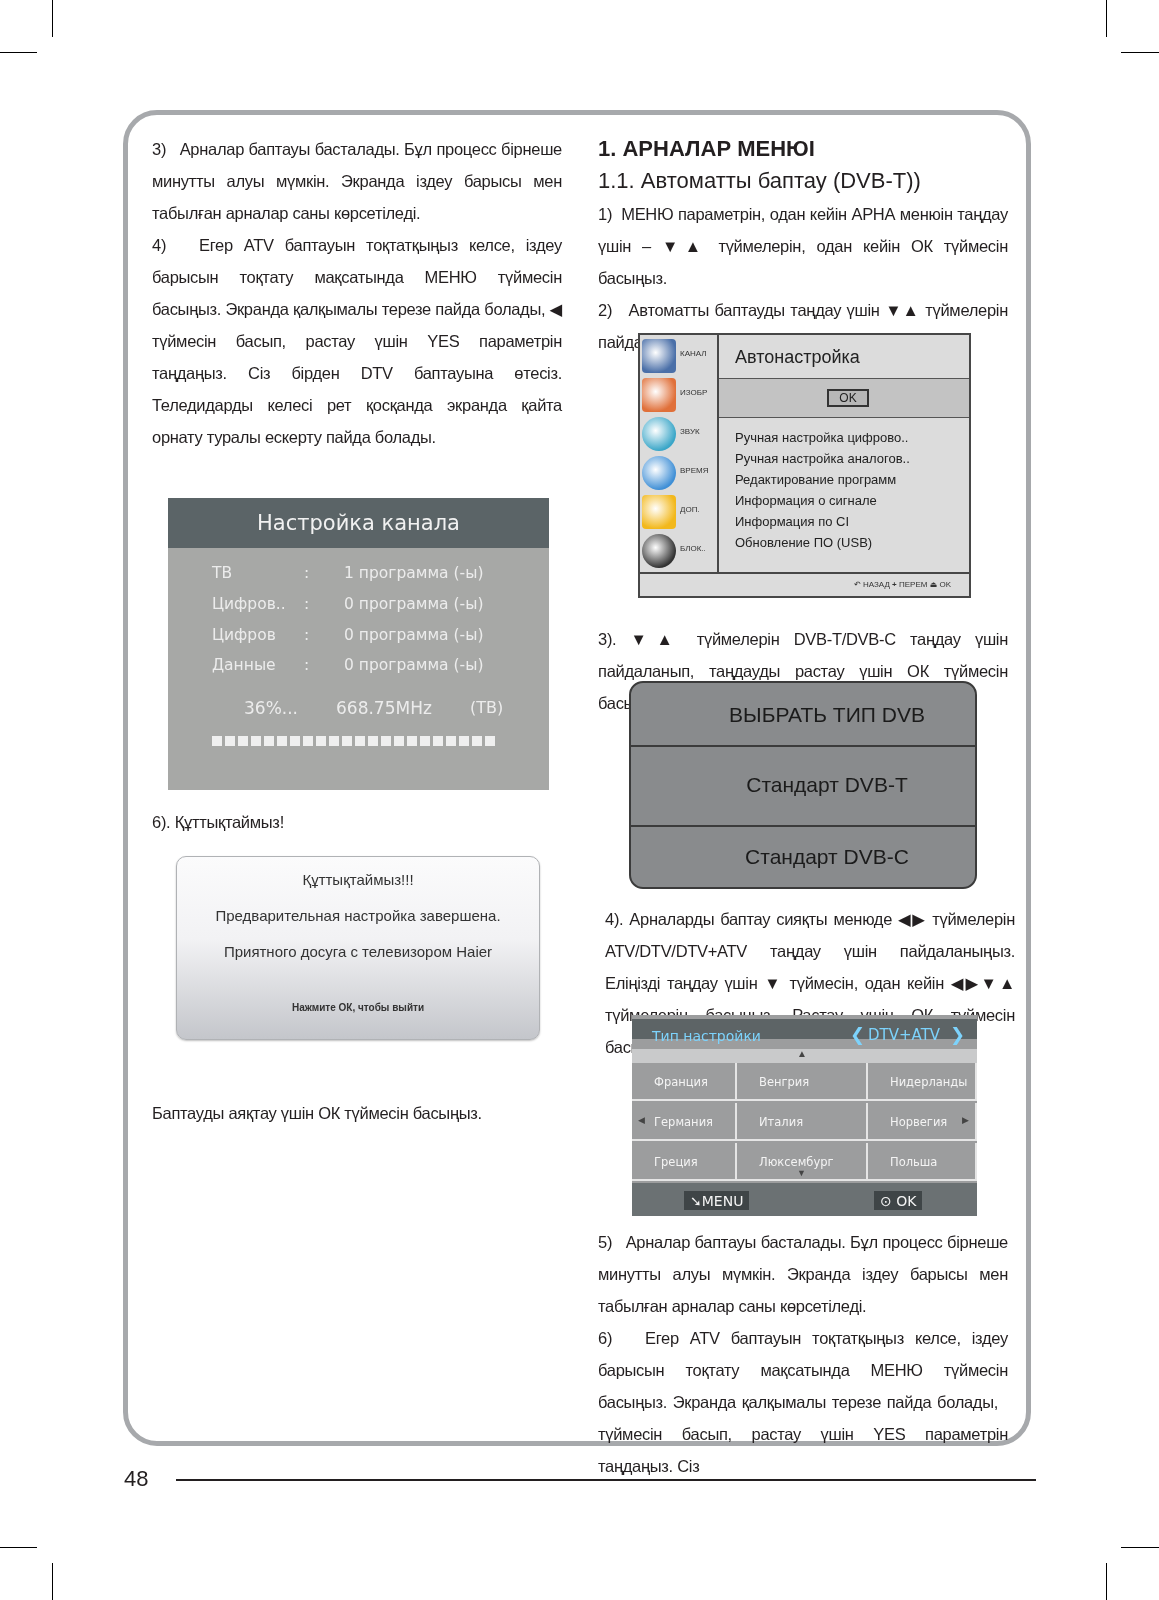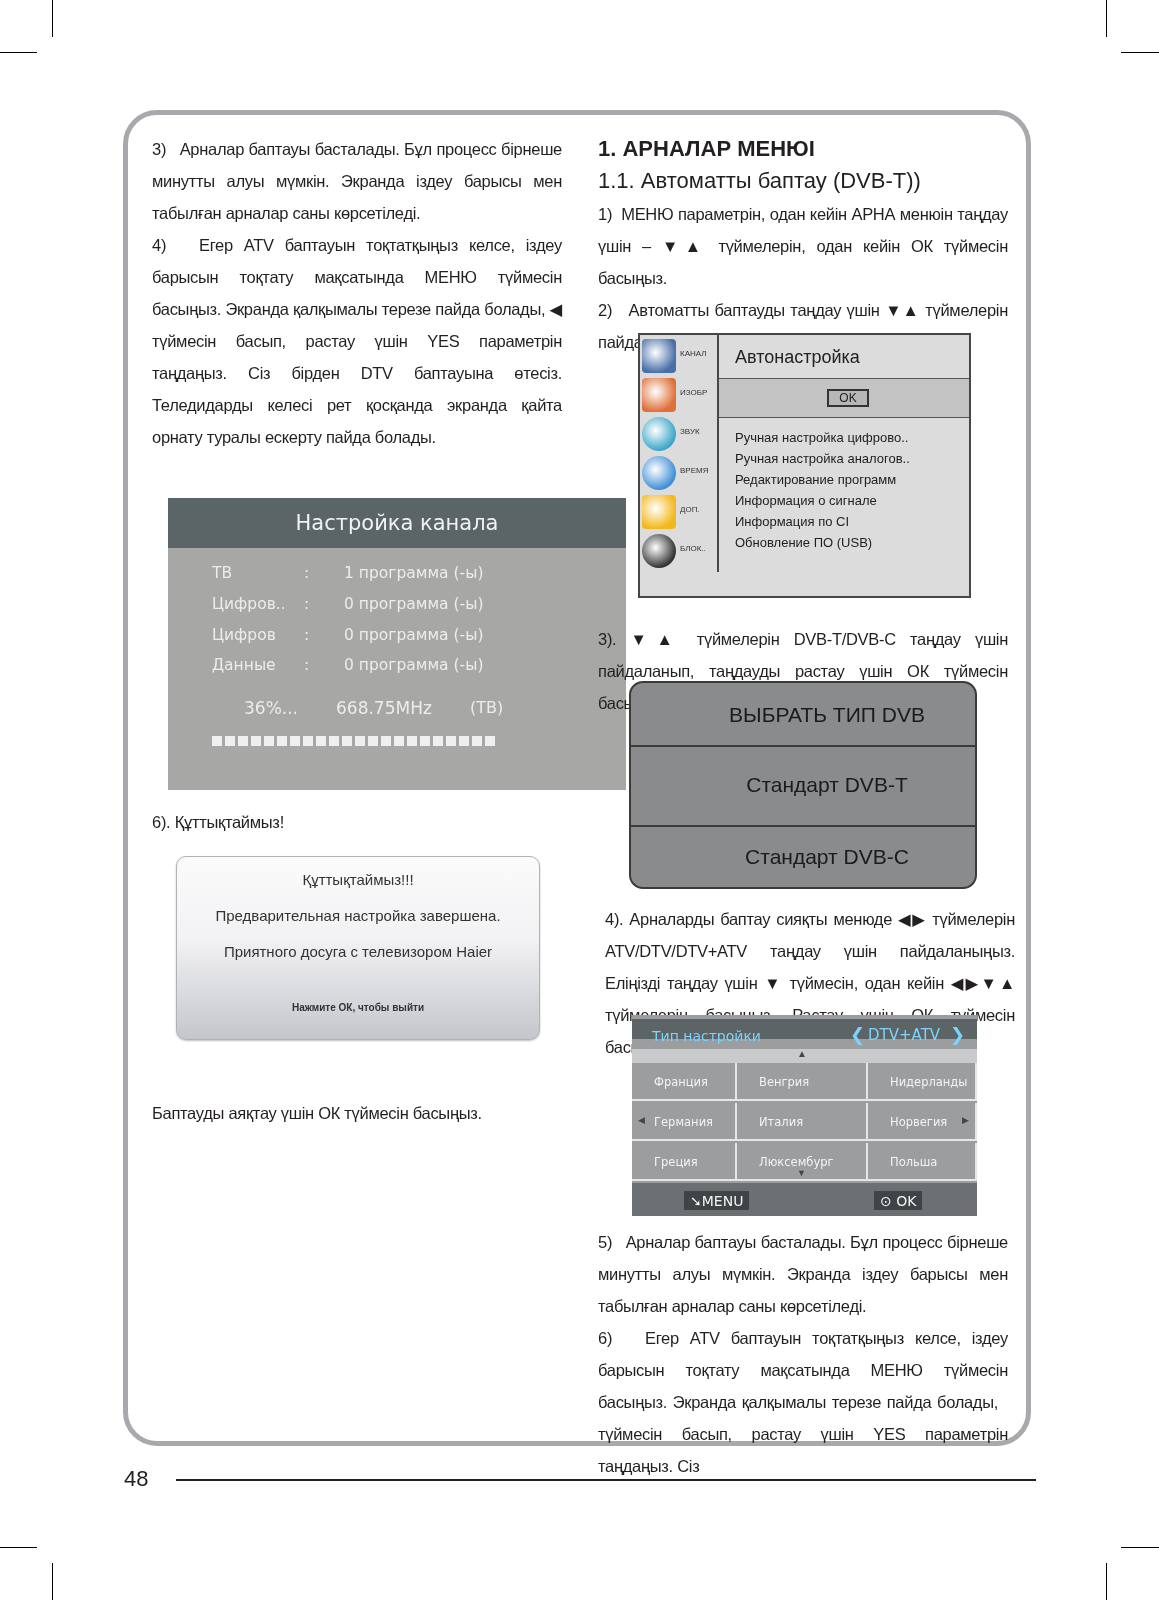"Настройка канала" .tune { width: 458px -> 381px }
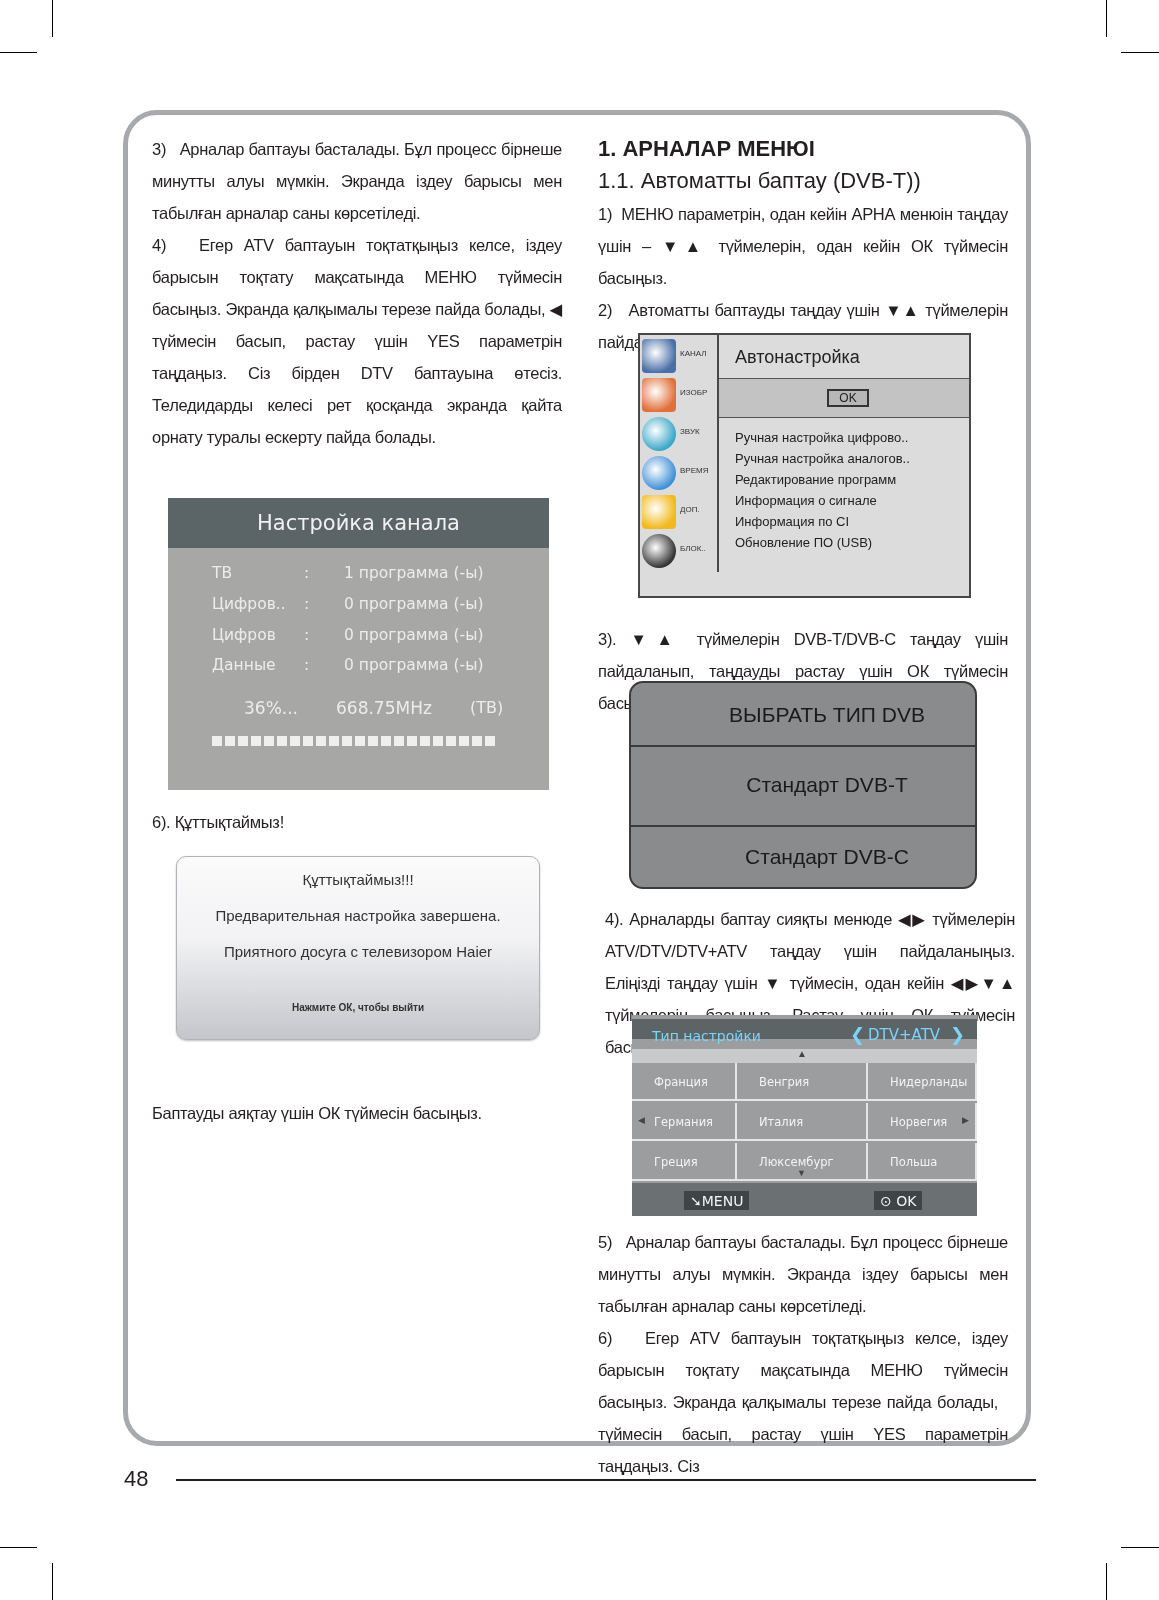"↶ НАЗАД + ПЕРЕМ ⏏" div.tv-foot { html: none -> <div> <span>↶</span> <span>НАЗАД</span> <span> + </span> <span>ПЕРЕМ</span> <span> ⏏ </span> <span>OK</span> </div> }
